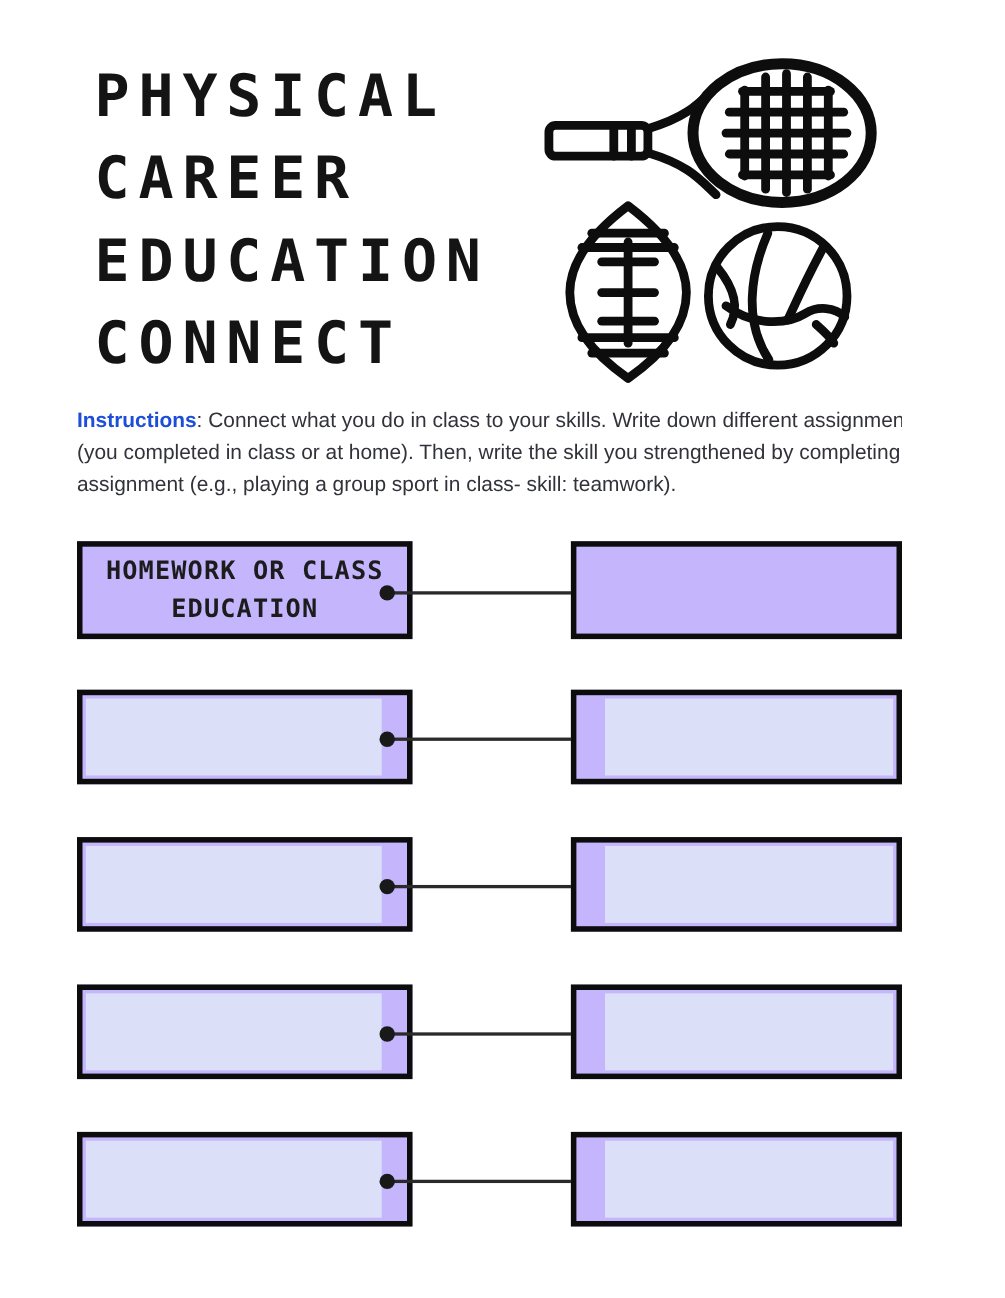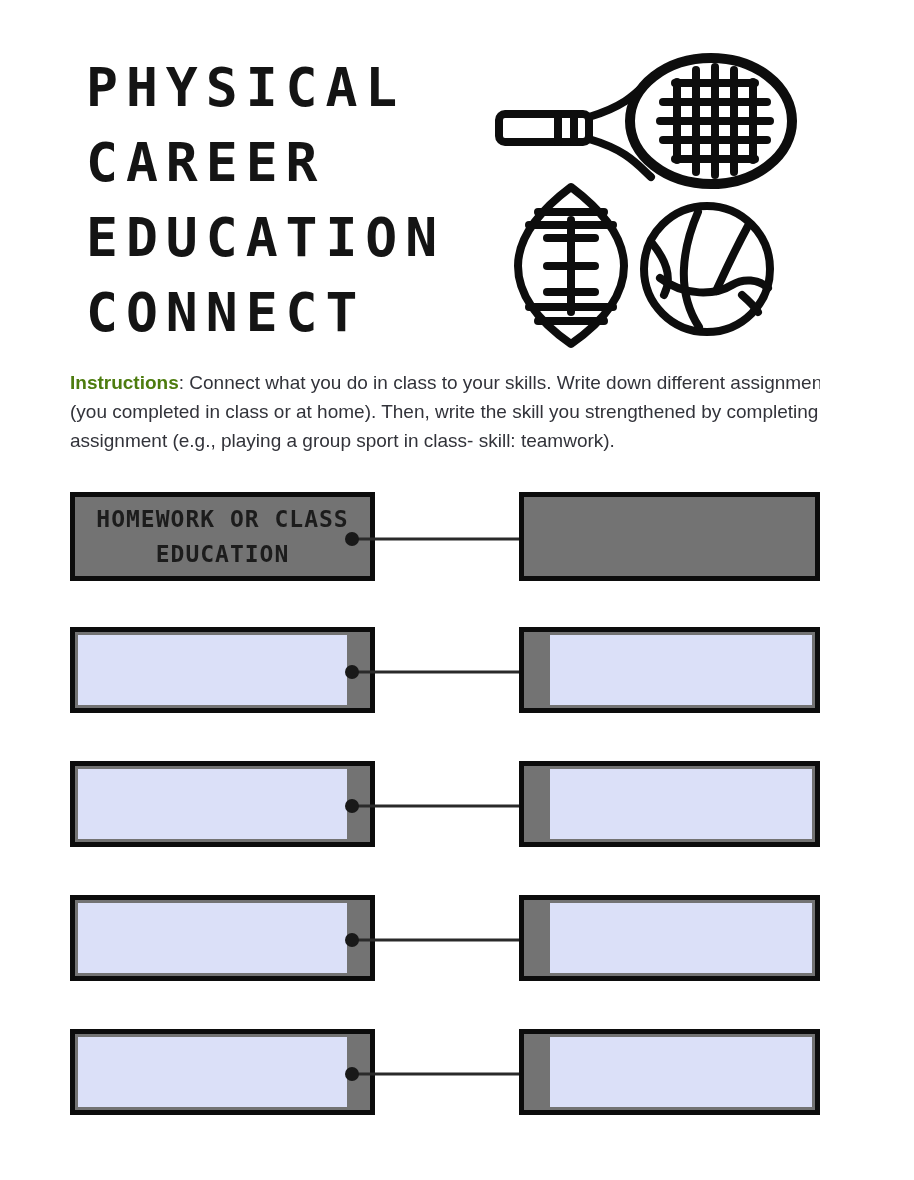"Instructions" .instructions b { color: #4d7c0f -> #1d4ed8 }
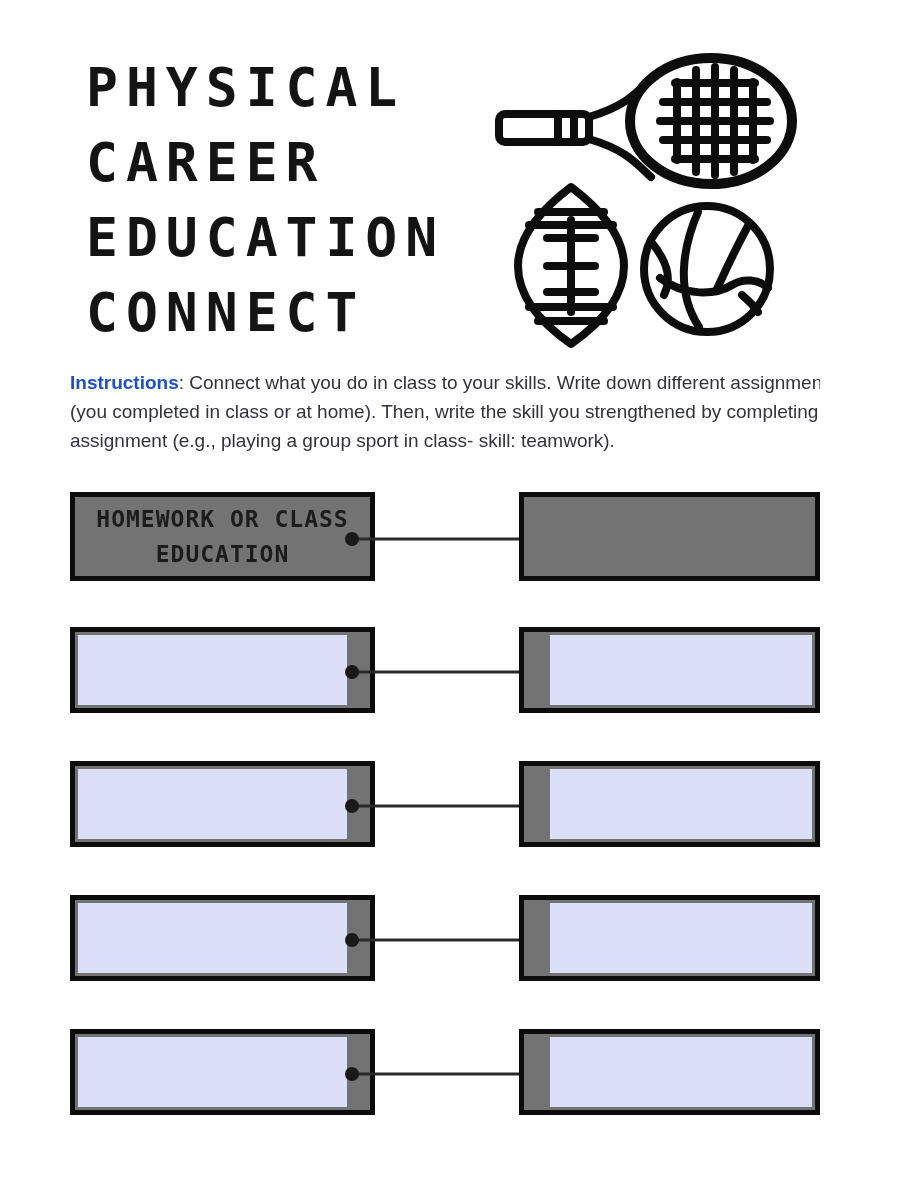"HOMEWORK OR CLASS" .box { background: #737373 -> #c4b5fd }
